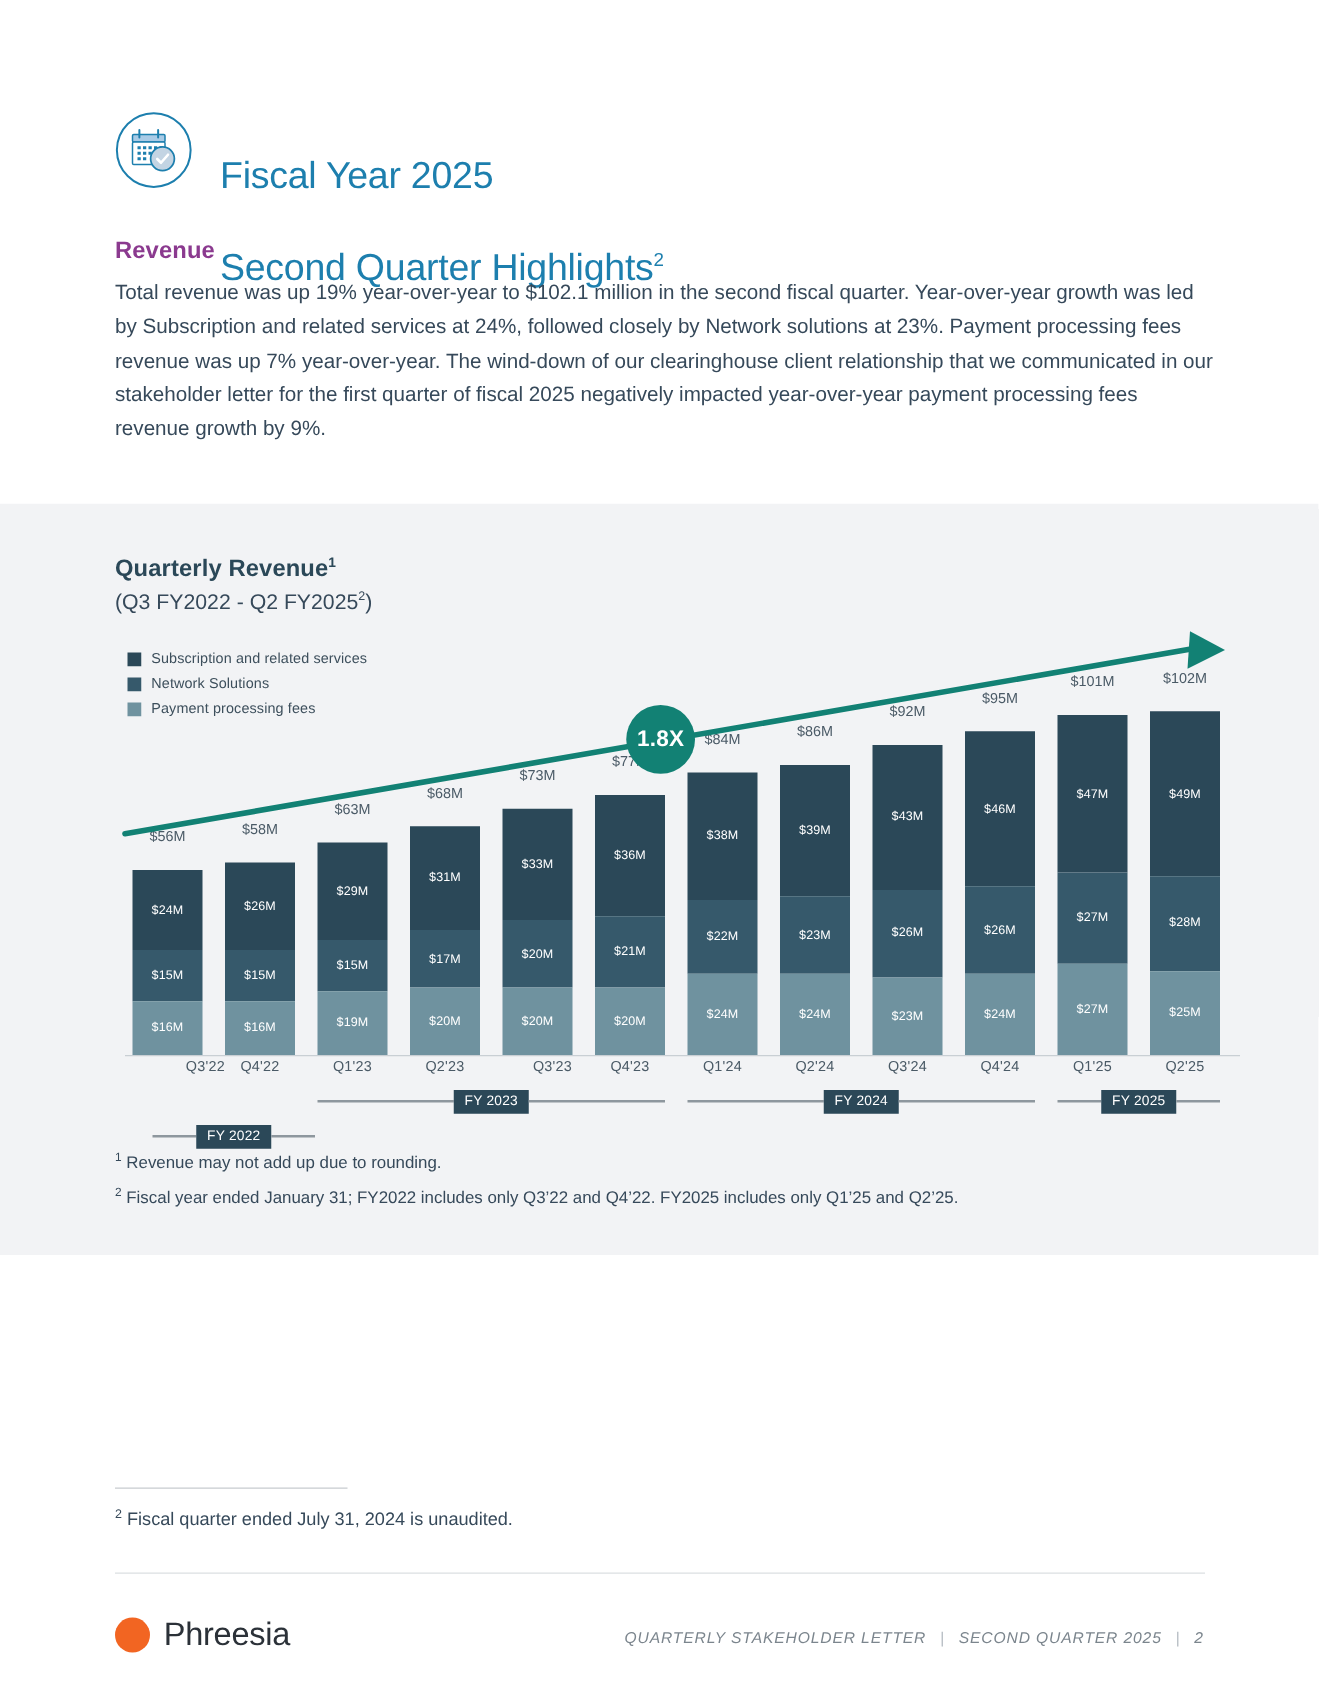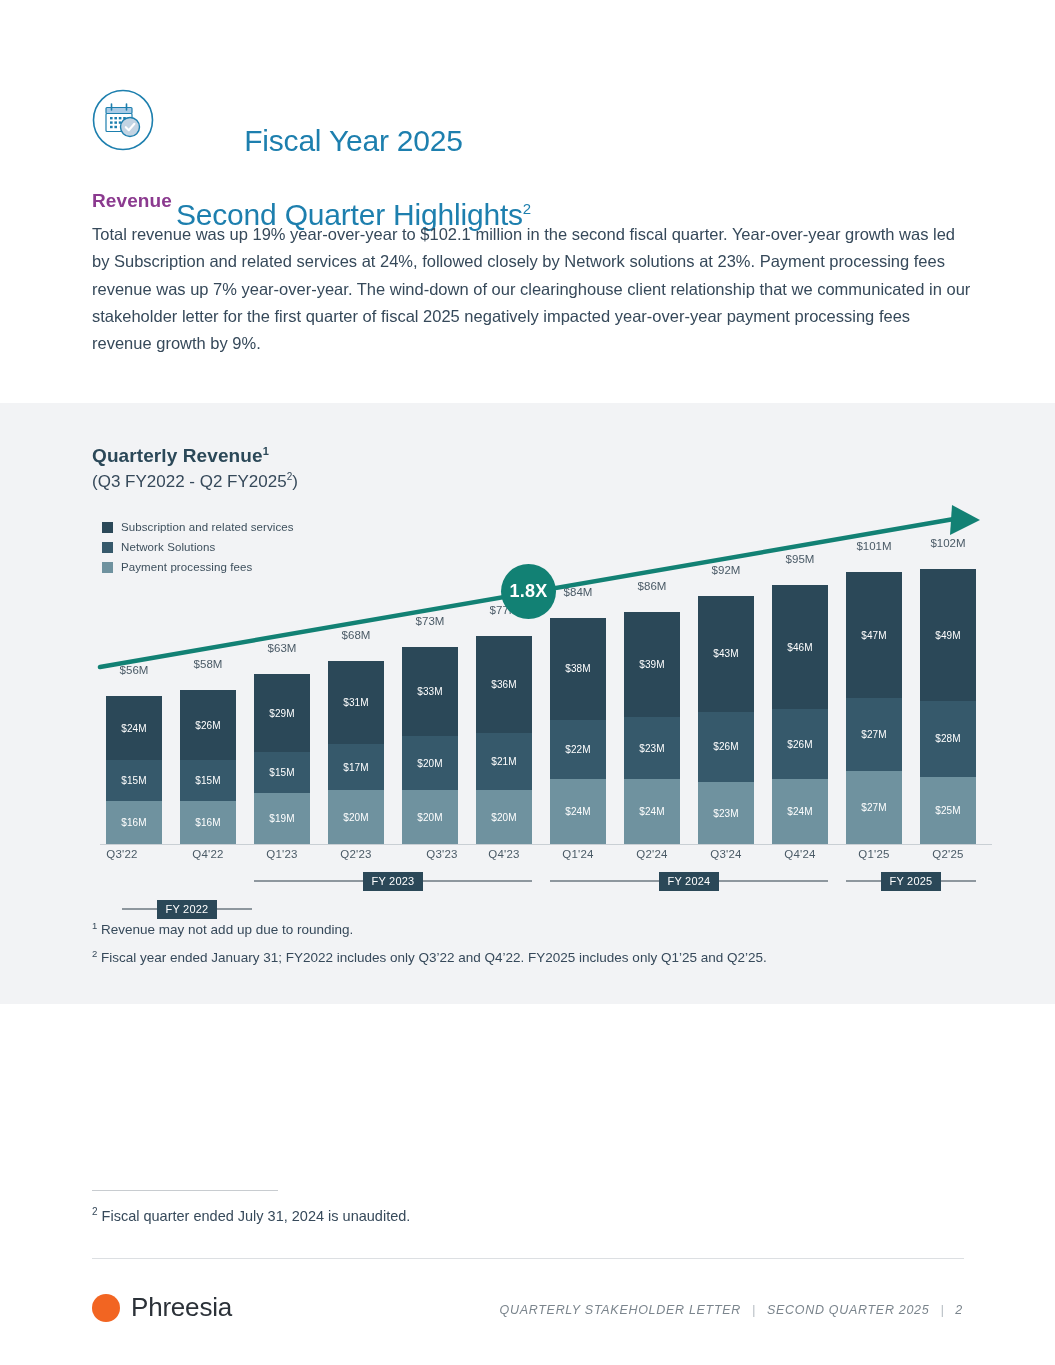"Fiscal Year 2025" .header { text-align: center -> none }
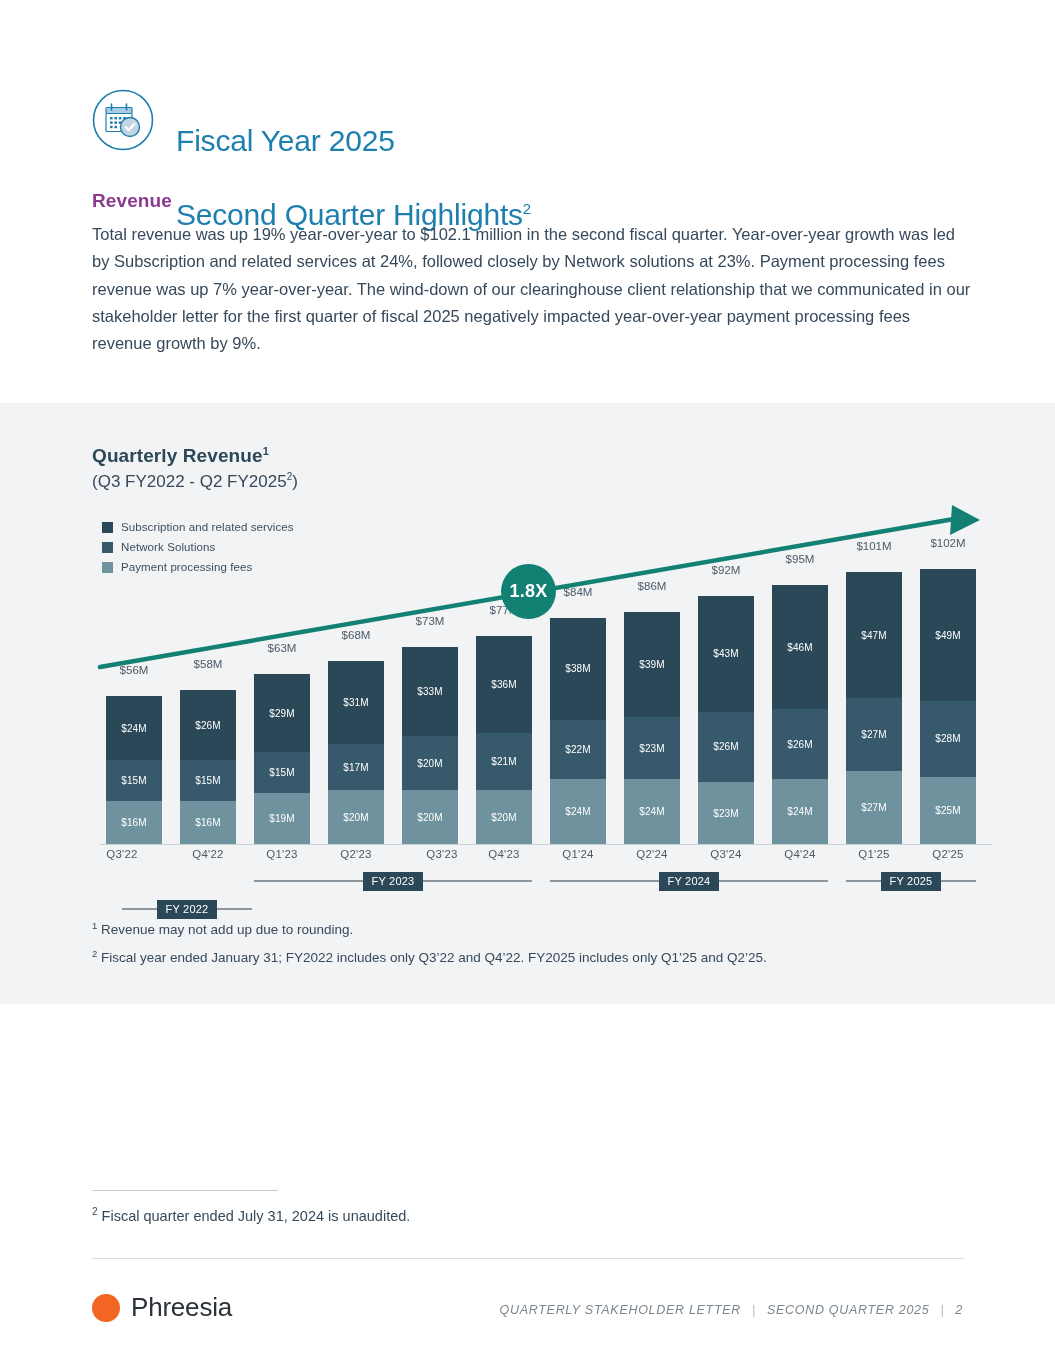"Q3'22" div.xlab { left: 2px -> 32px; text-align: none -> right }
